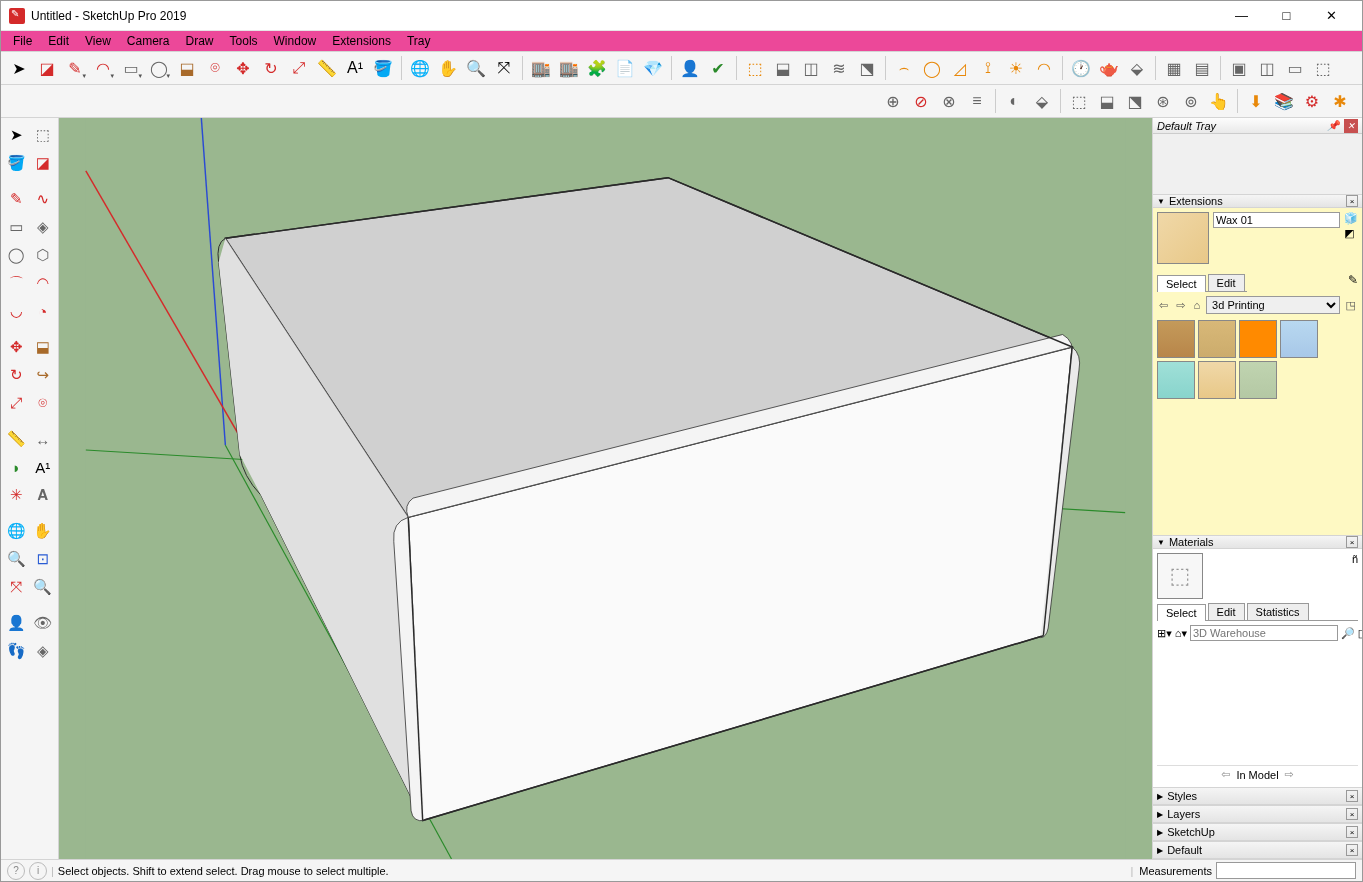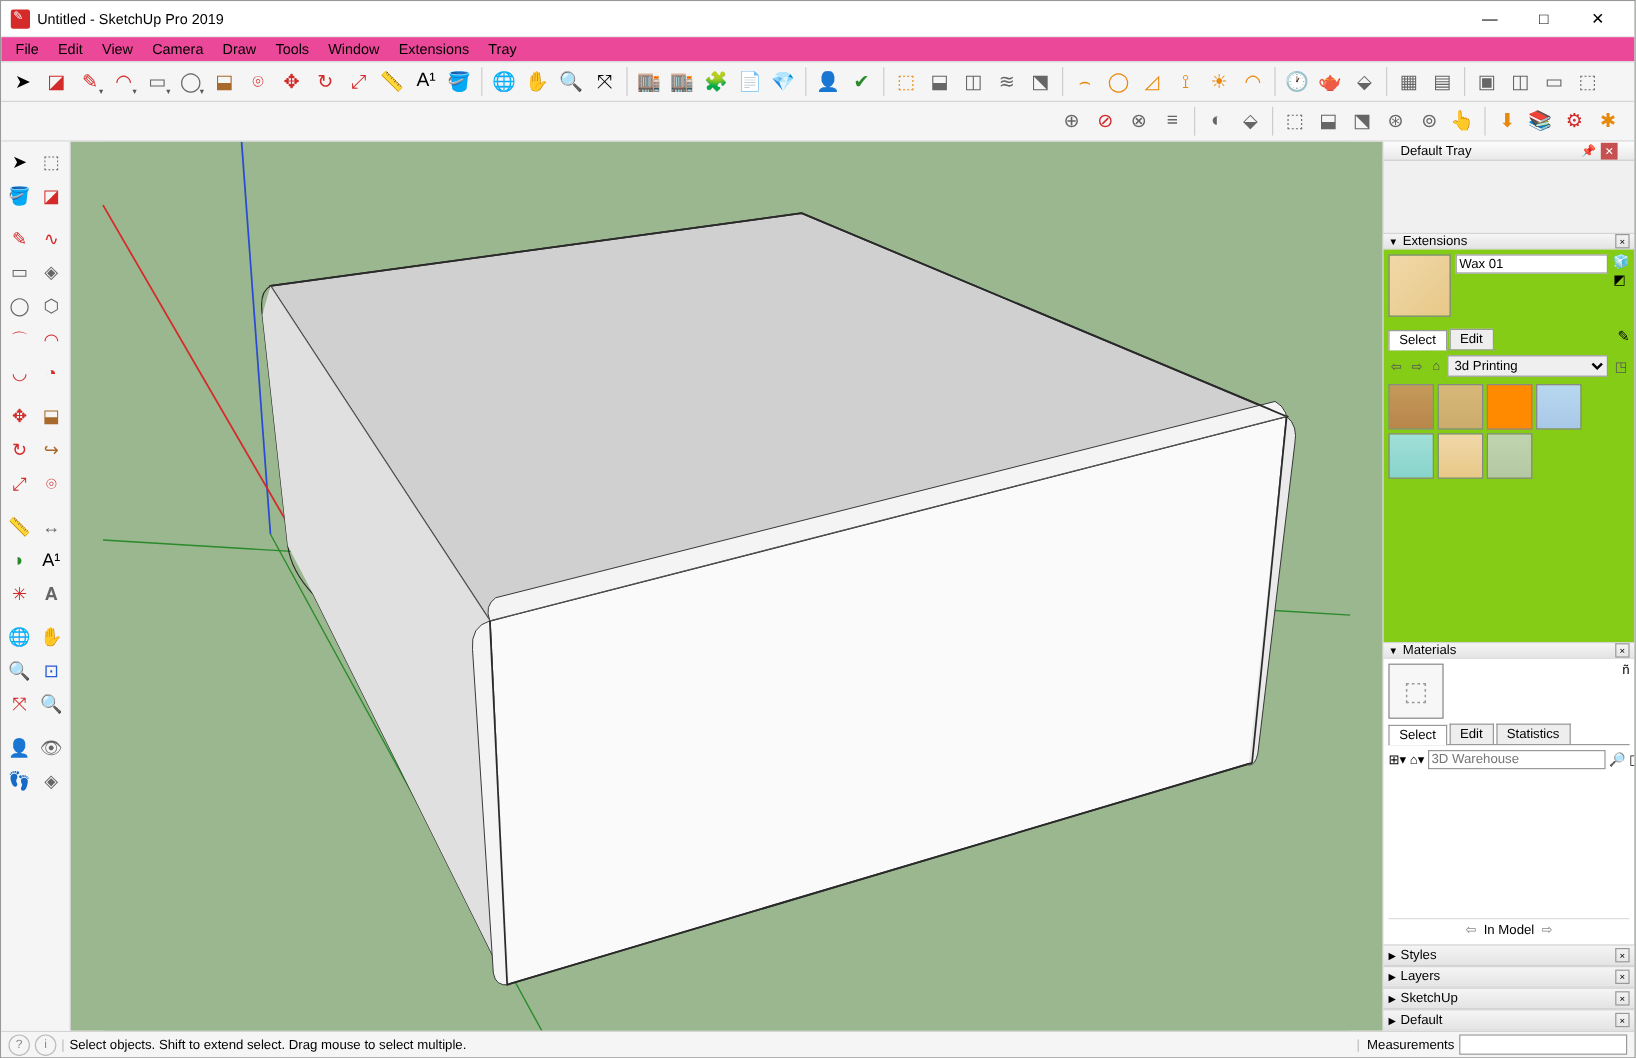"Default Tray" .tray-header { font-style: none -> italic; padding: 0 14px -> 0 4px }
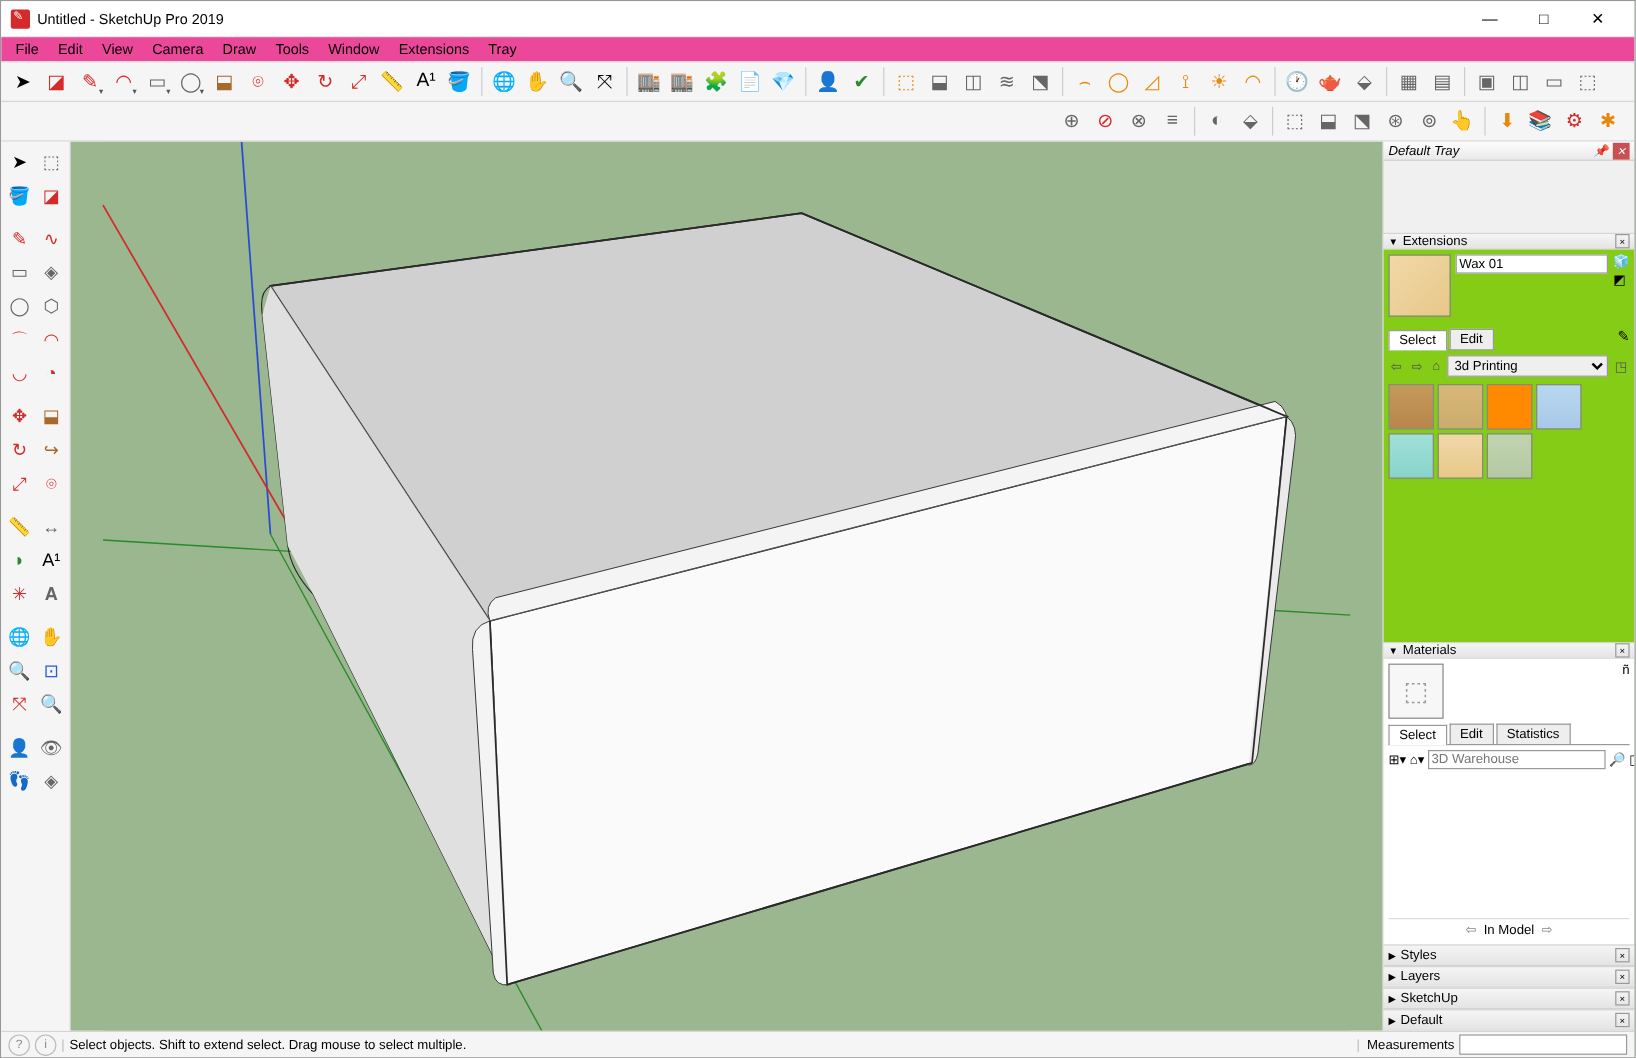"Wax 01" .materials-body { background: #84cc16 -> #fef9c3 }
